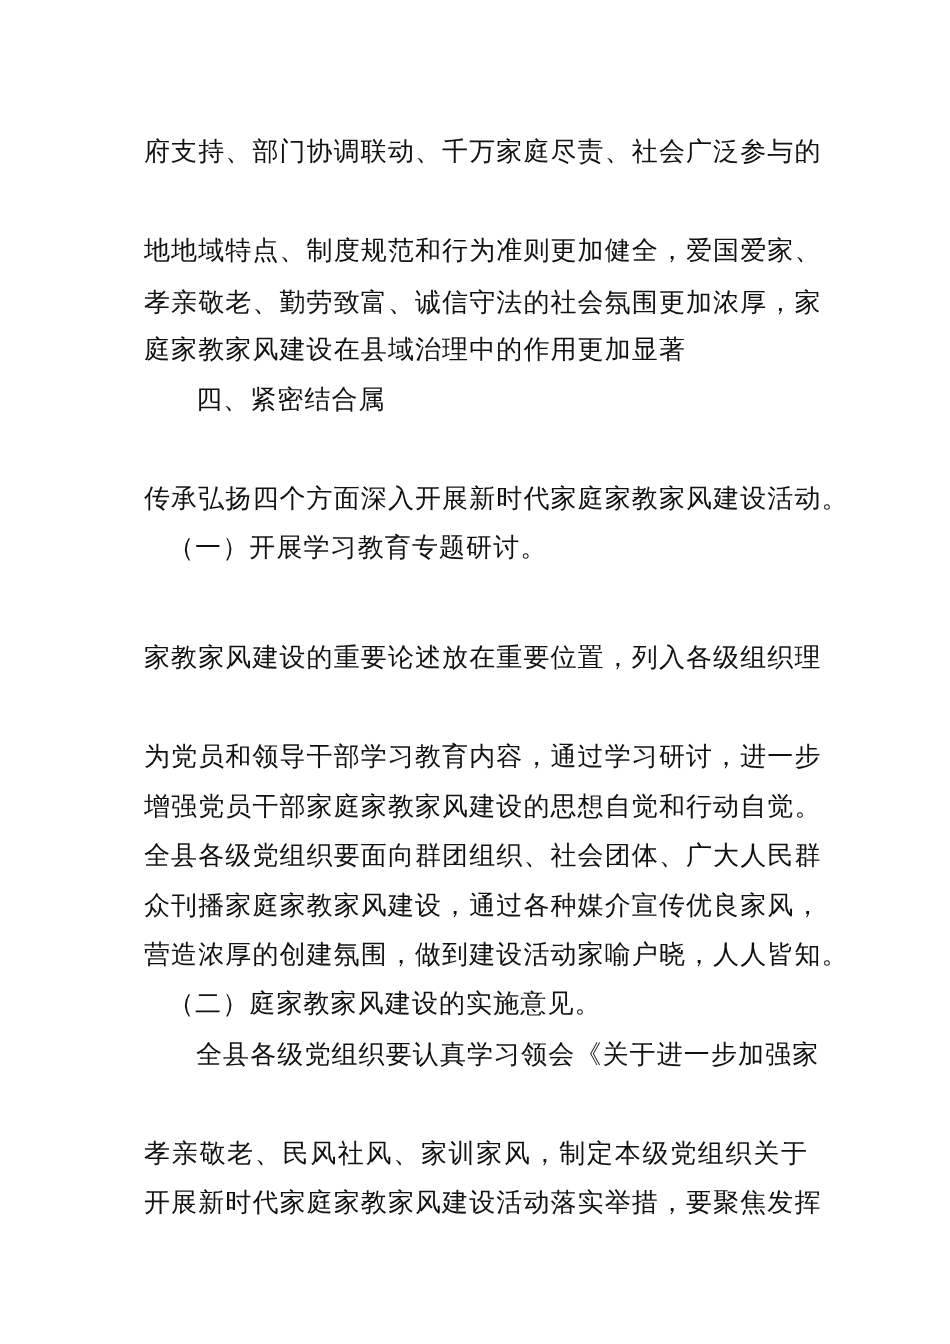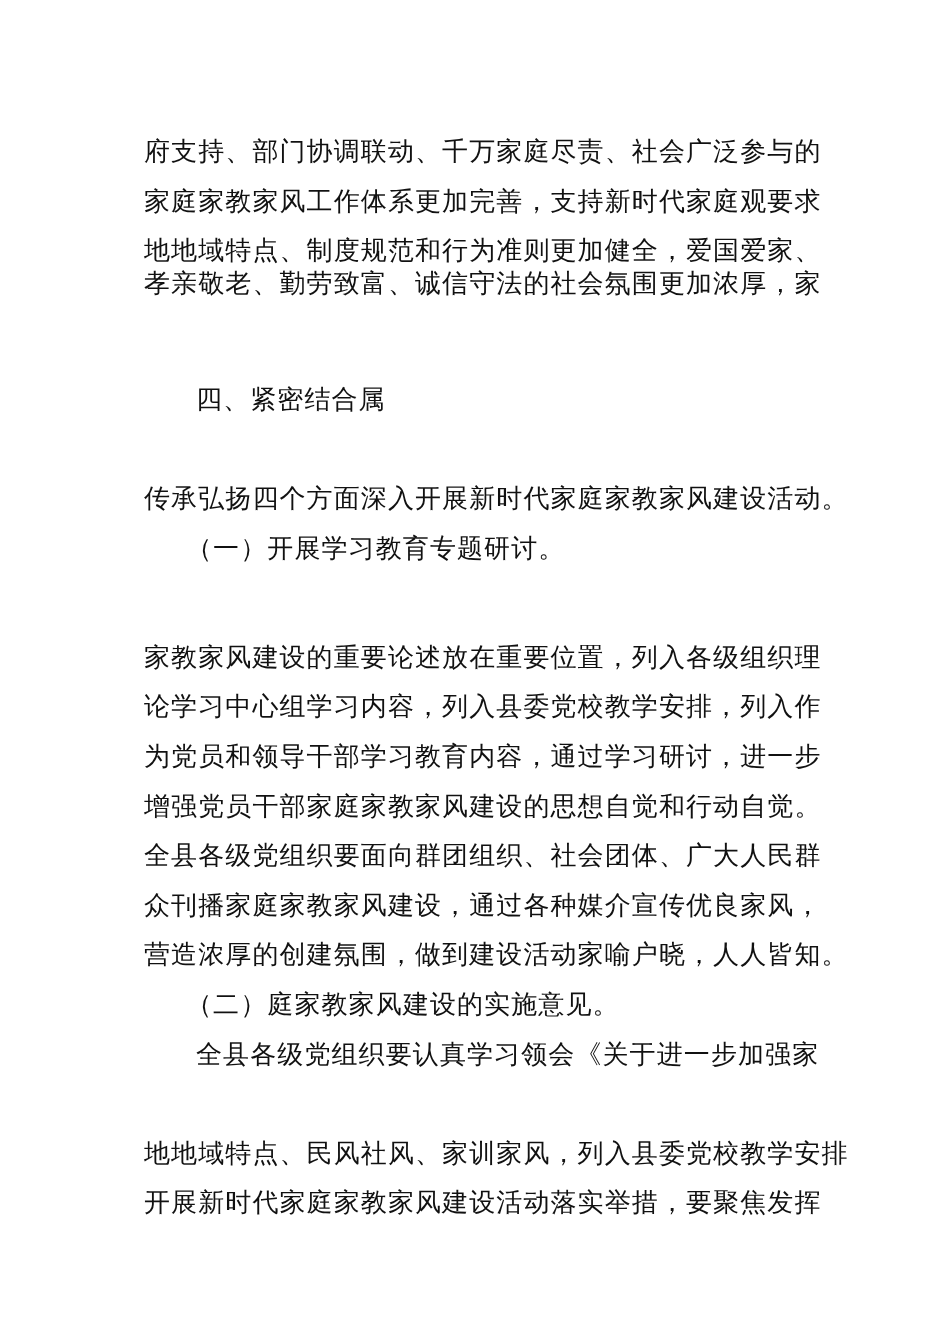"家庭家教家风工作体系更加完善，支持新时代家庭观要求" div.line { html: <div>家庭家教家风工作体系更加完善，支持新时代家庭观要求</div> -> none }
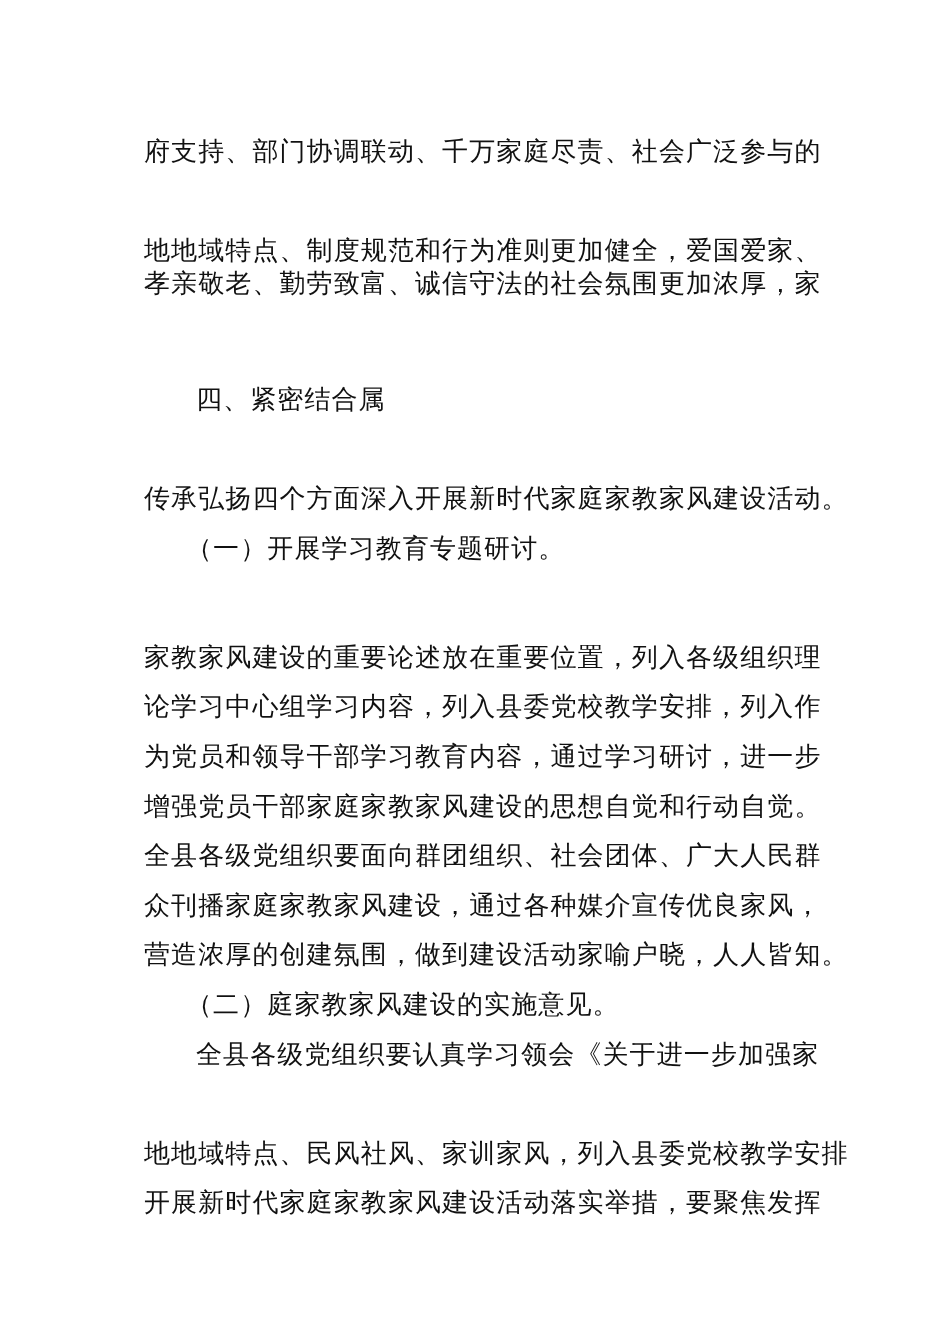"孝亲敬老、勤劳致富、诚信守法的社会氛围更加浓厚，家" div.line { top: 266px -> 285px }
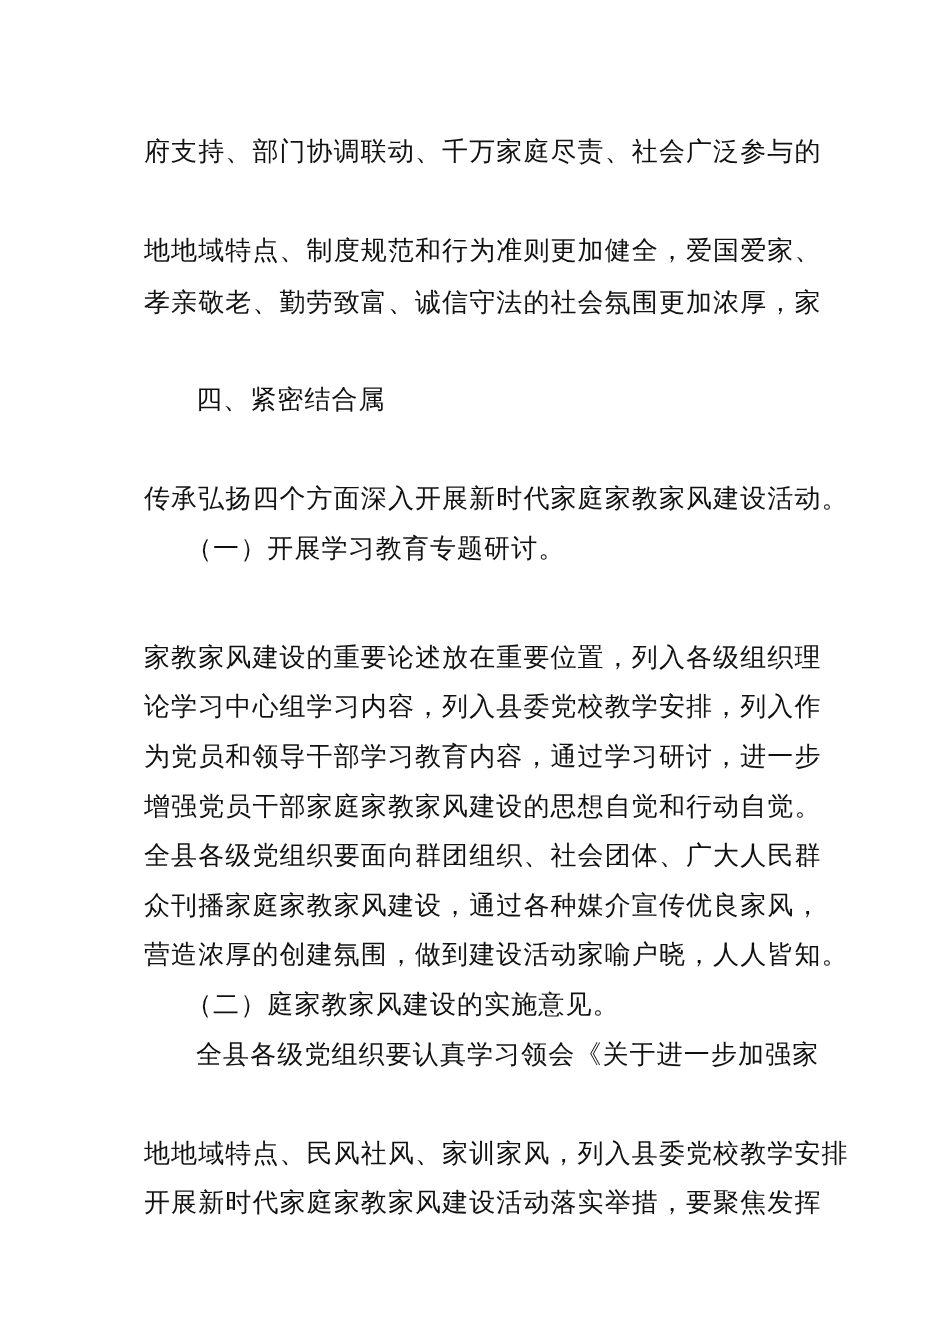"庭家教家风建设在县域治理中的作用更加显著" div.line { html: none -> <div>庭家教家风建设在县域治理中的作用更加显著</div> }
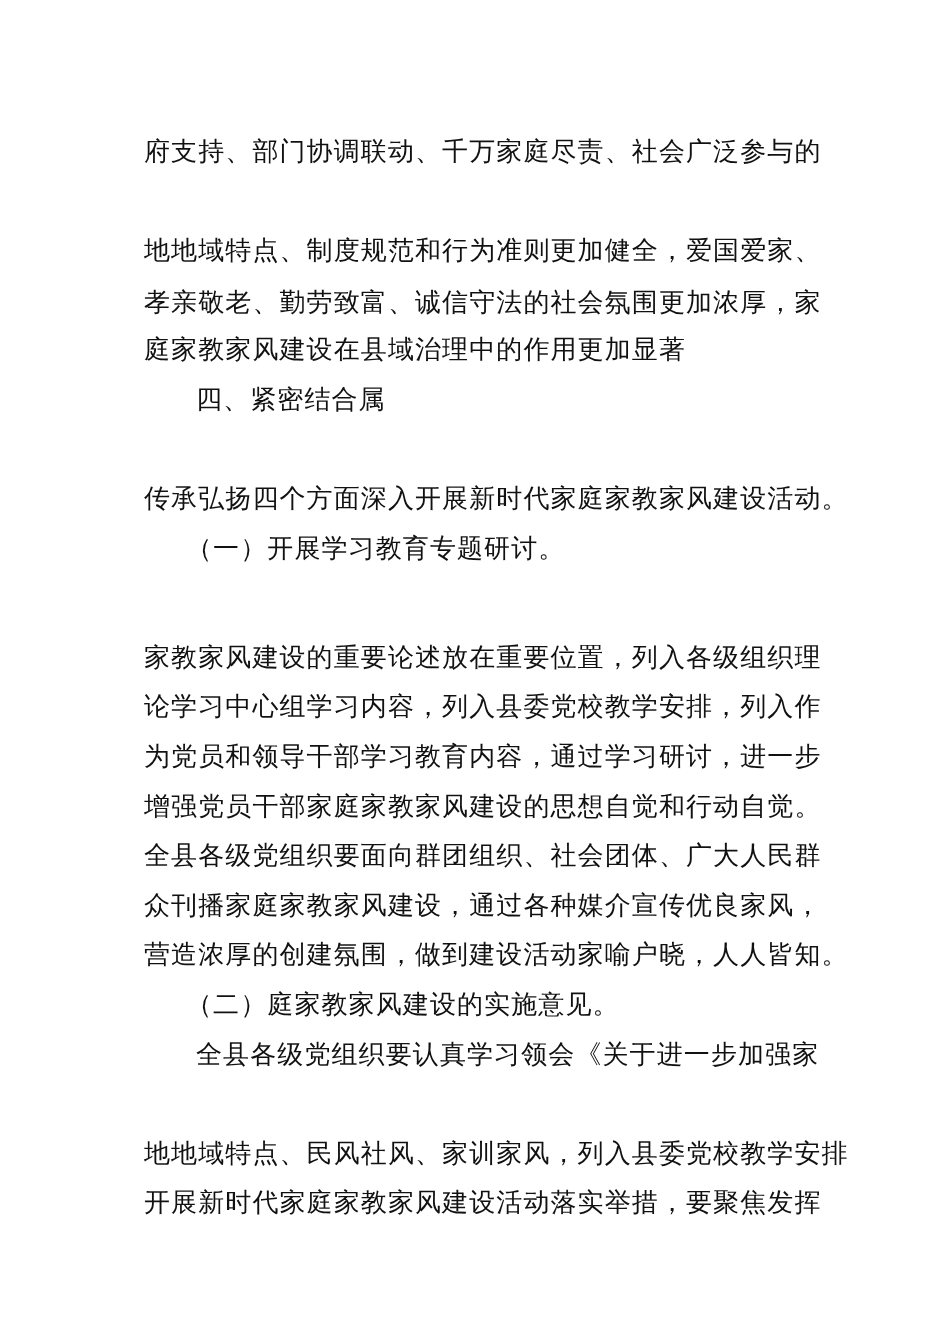"（一）开展学习教育专题研讨。" .sub { font-family: none -> Liberation Serif, serif; left: 186px -> 168px }
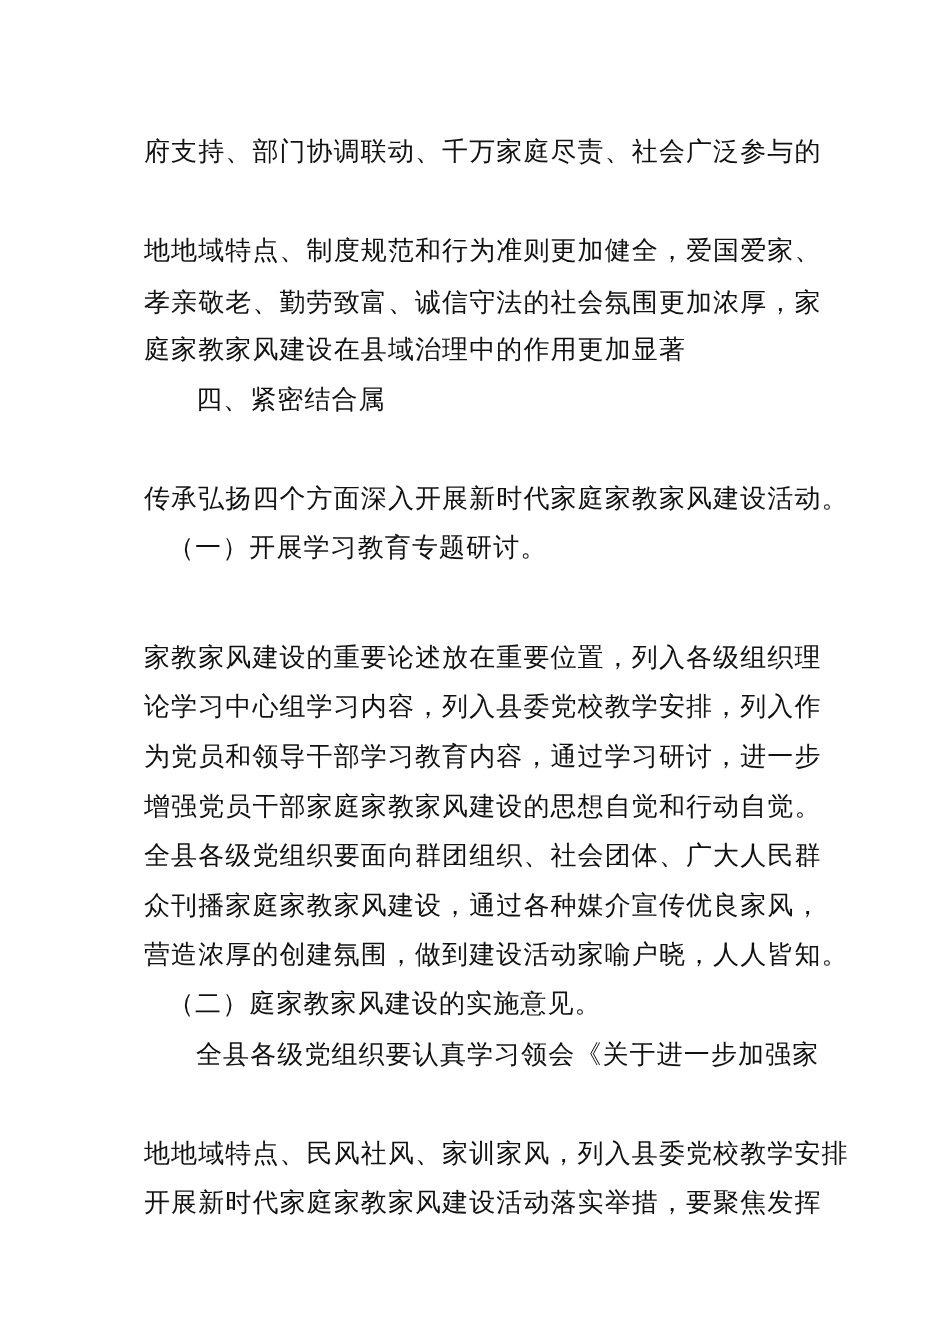"论学习中心组学习内容，列入县委党校教学安排，列入作" div.line { html: <div>论学习中心组学习内容，列入县委党校教学安排，列入作</div> -> none }
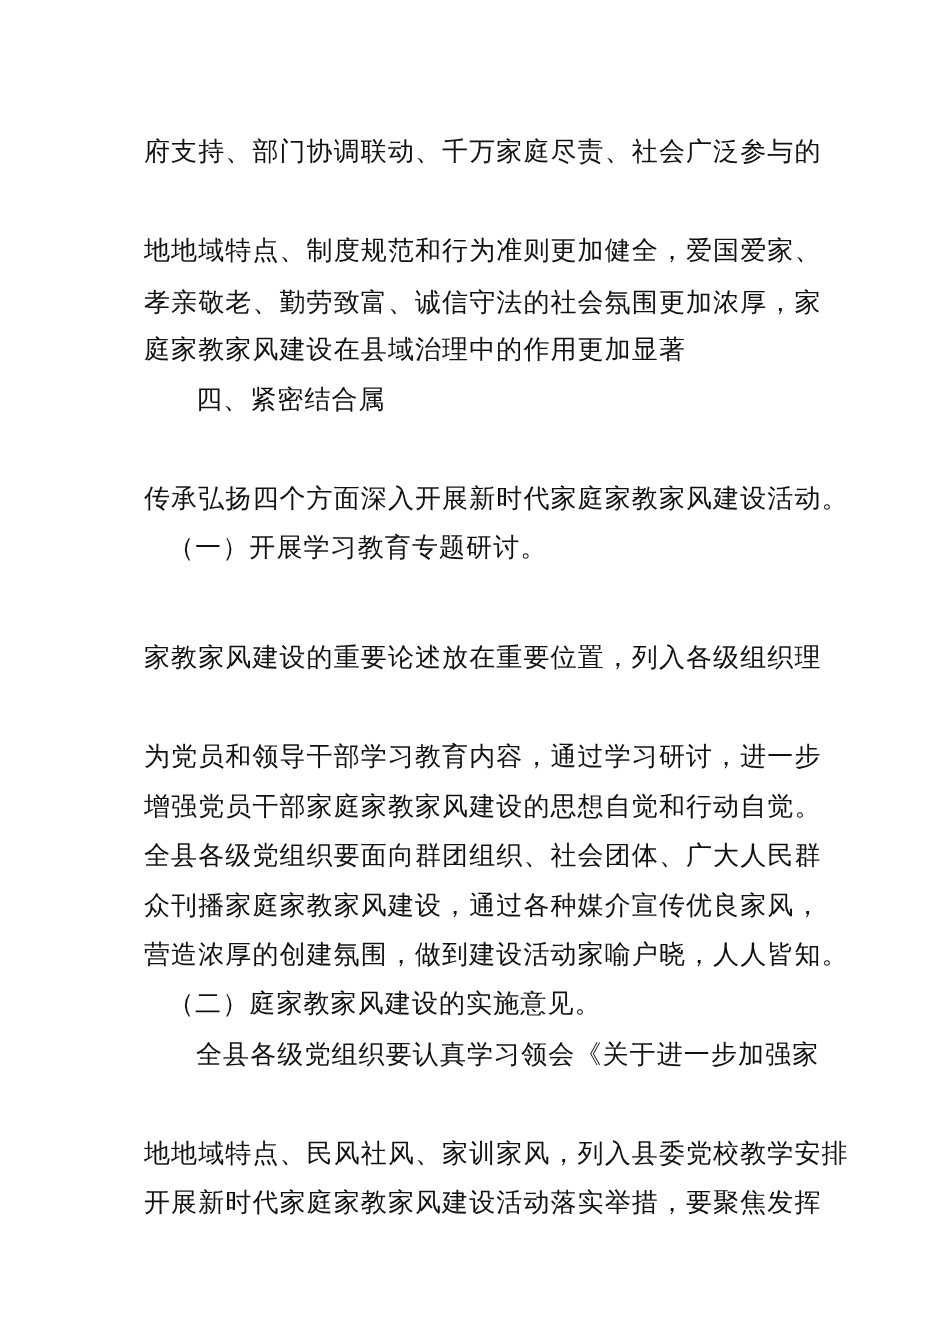"地地域特点、民风社风、家训家风，列入县委党校教学安排" div.line { text: 地地域特点、民风社风、家训家风，列入县委党校教学安排 -> 孝亲敬老、民风社风、家训家风，制定本级党组织关于 }
